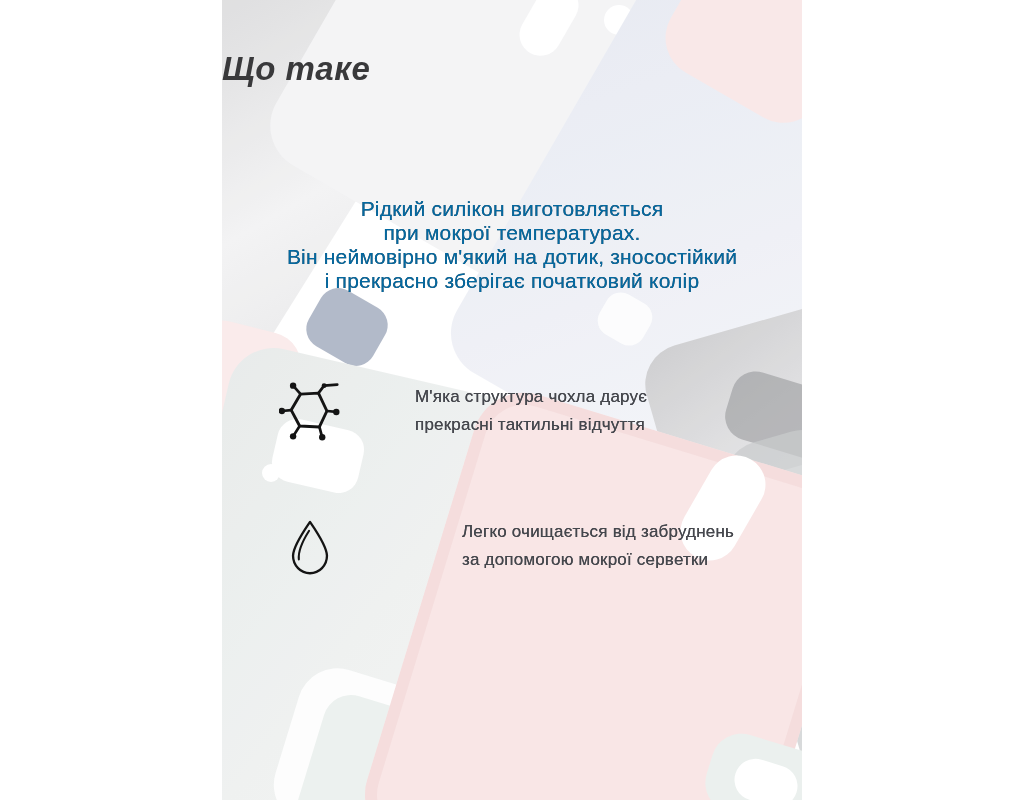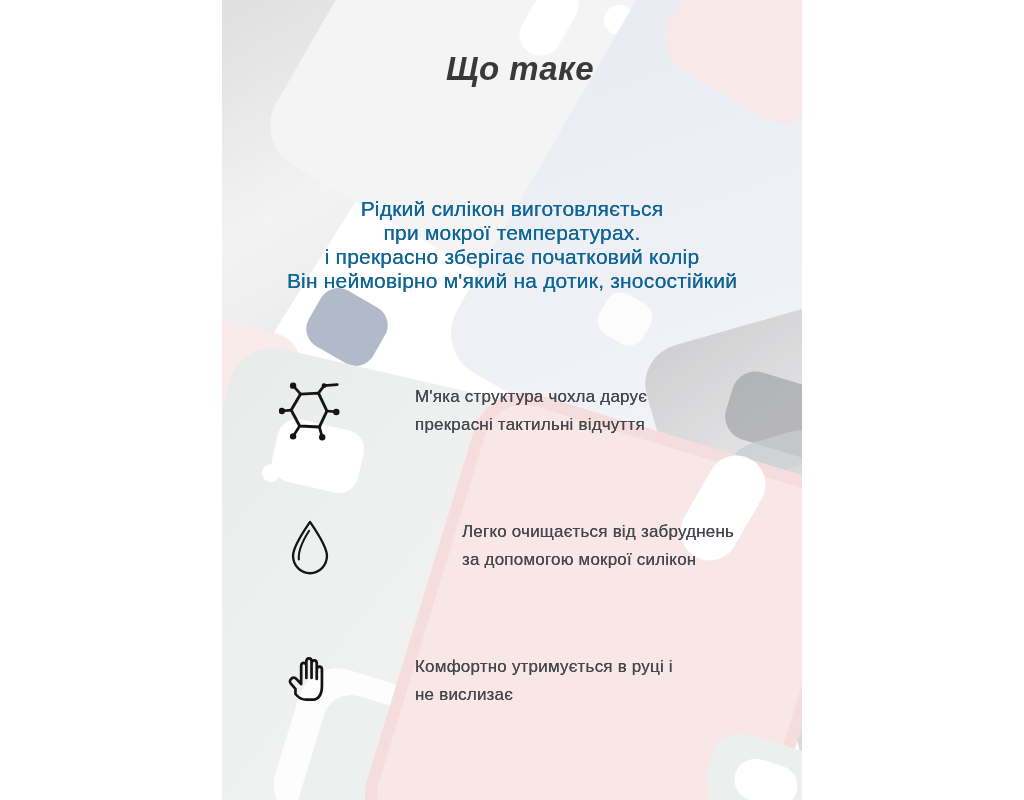"Що таке" .title { padding-left: 8px -> none; text-align: center -> none }
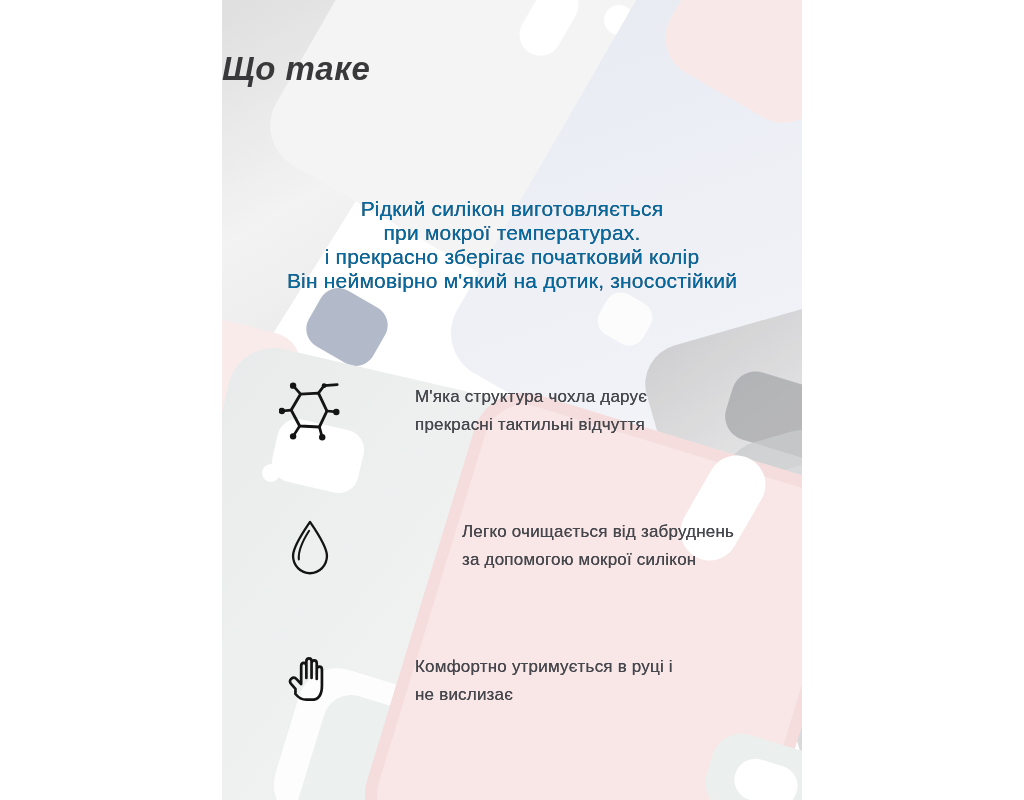"і прекрасно зберігає початковий колір" div { order: before "Він неймовірно м'який на дотик," -> after "Він неймовірно м'який на дотик," }
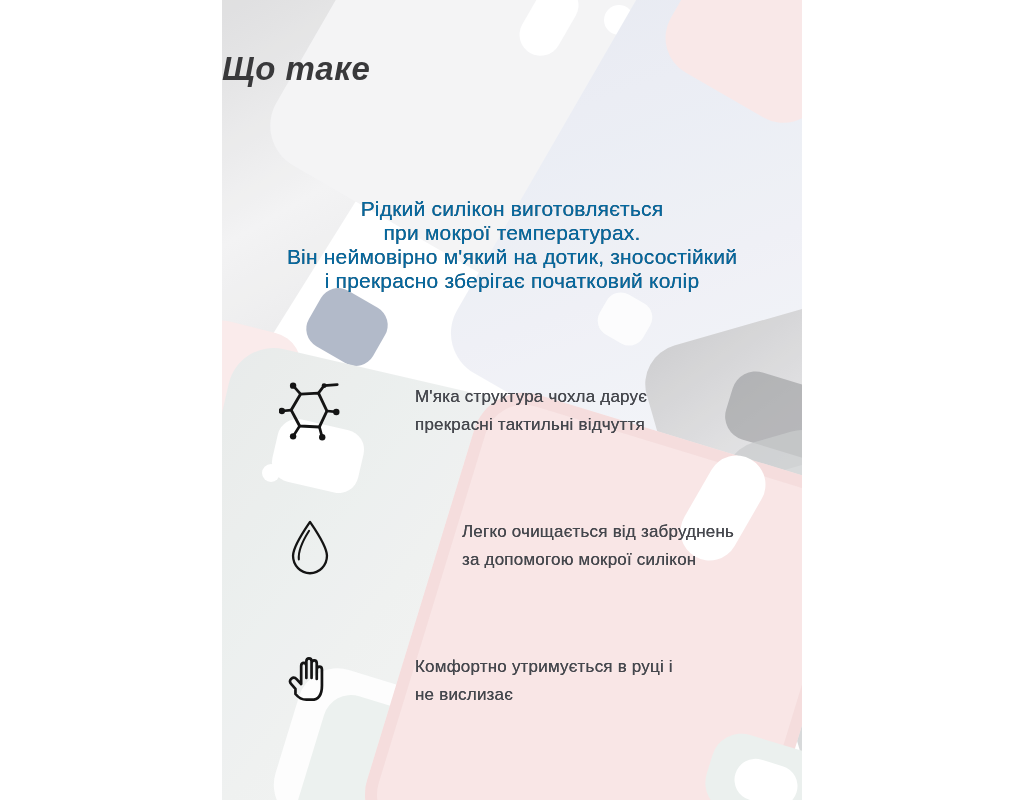"за допомогою мокрої силікон" div { text: силікон -> серветки }
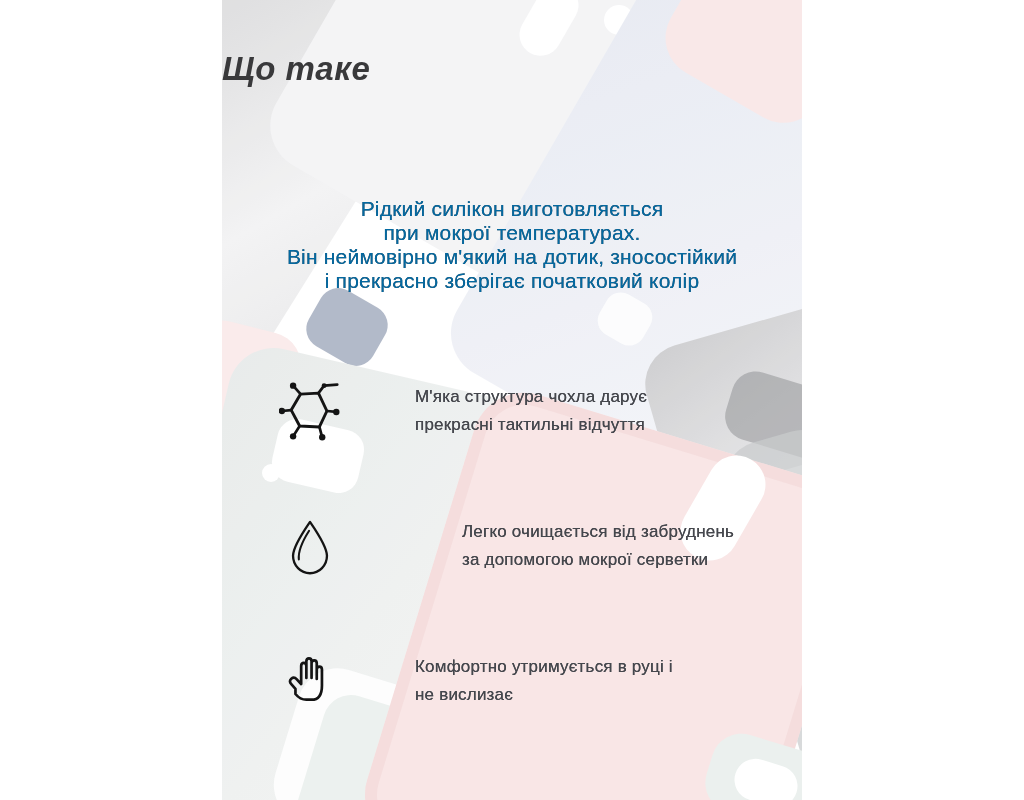"Комфортно утримується в руці і" div.feature { html: <div> <span> <svg> <path></path> </svg> </span> <div> <div>Комфортно утримується в руці і</div> <div>не вислизає</div> </div> </div> -> none }
